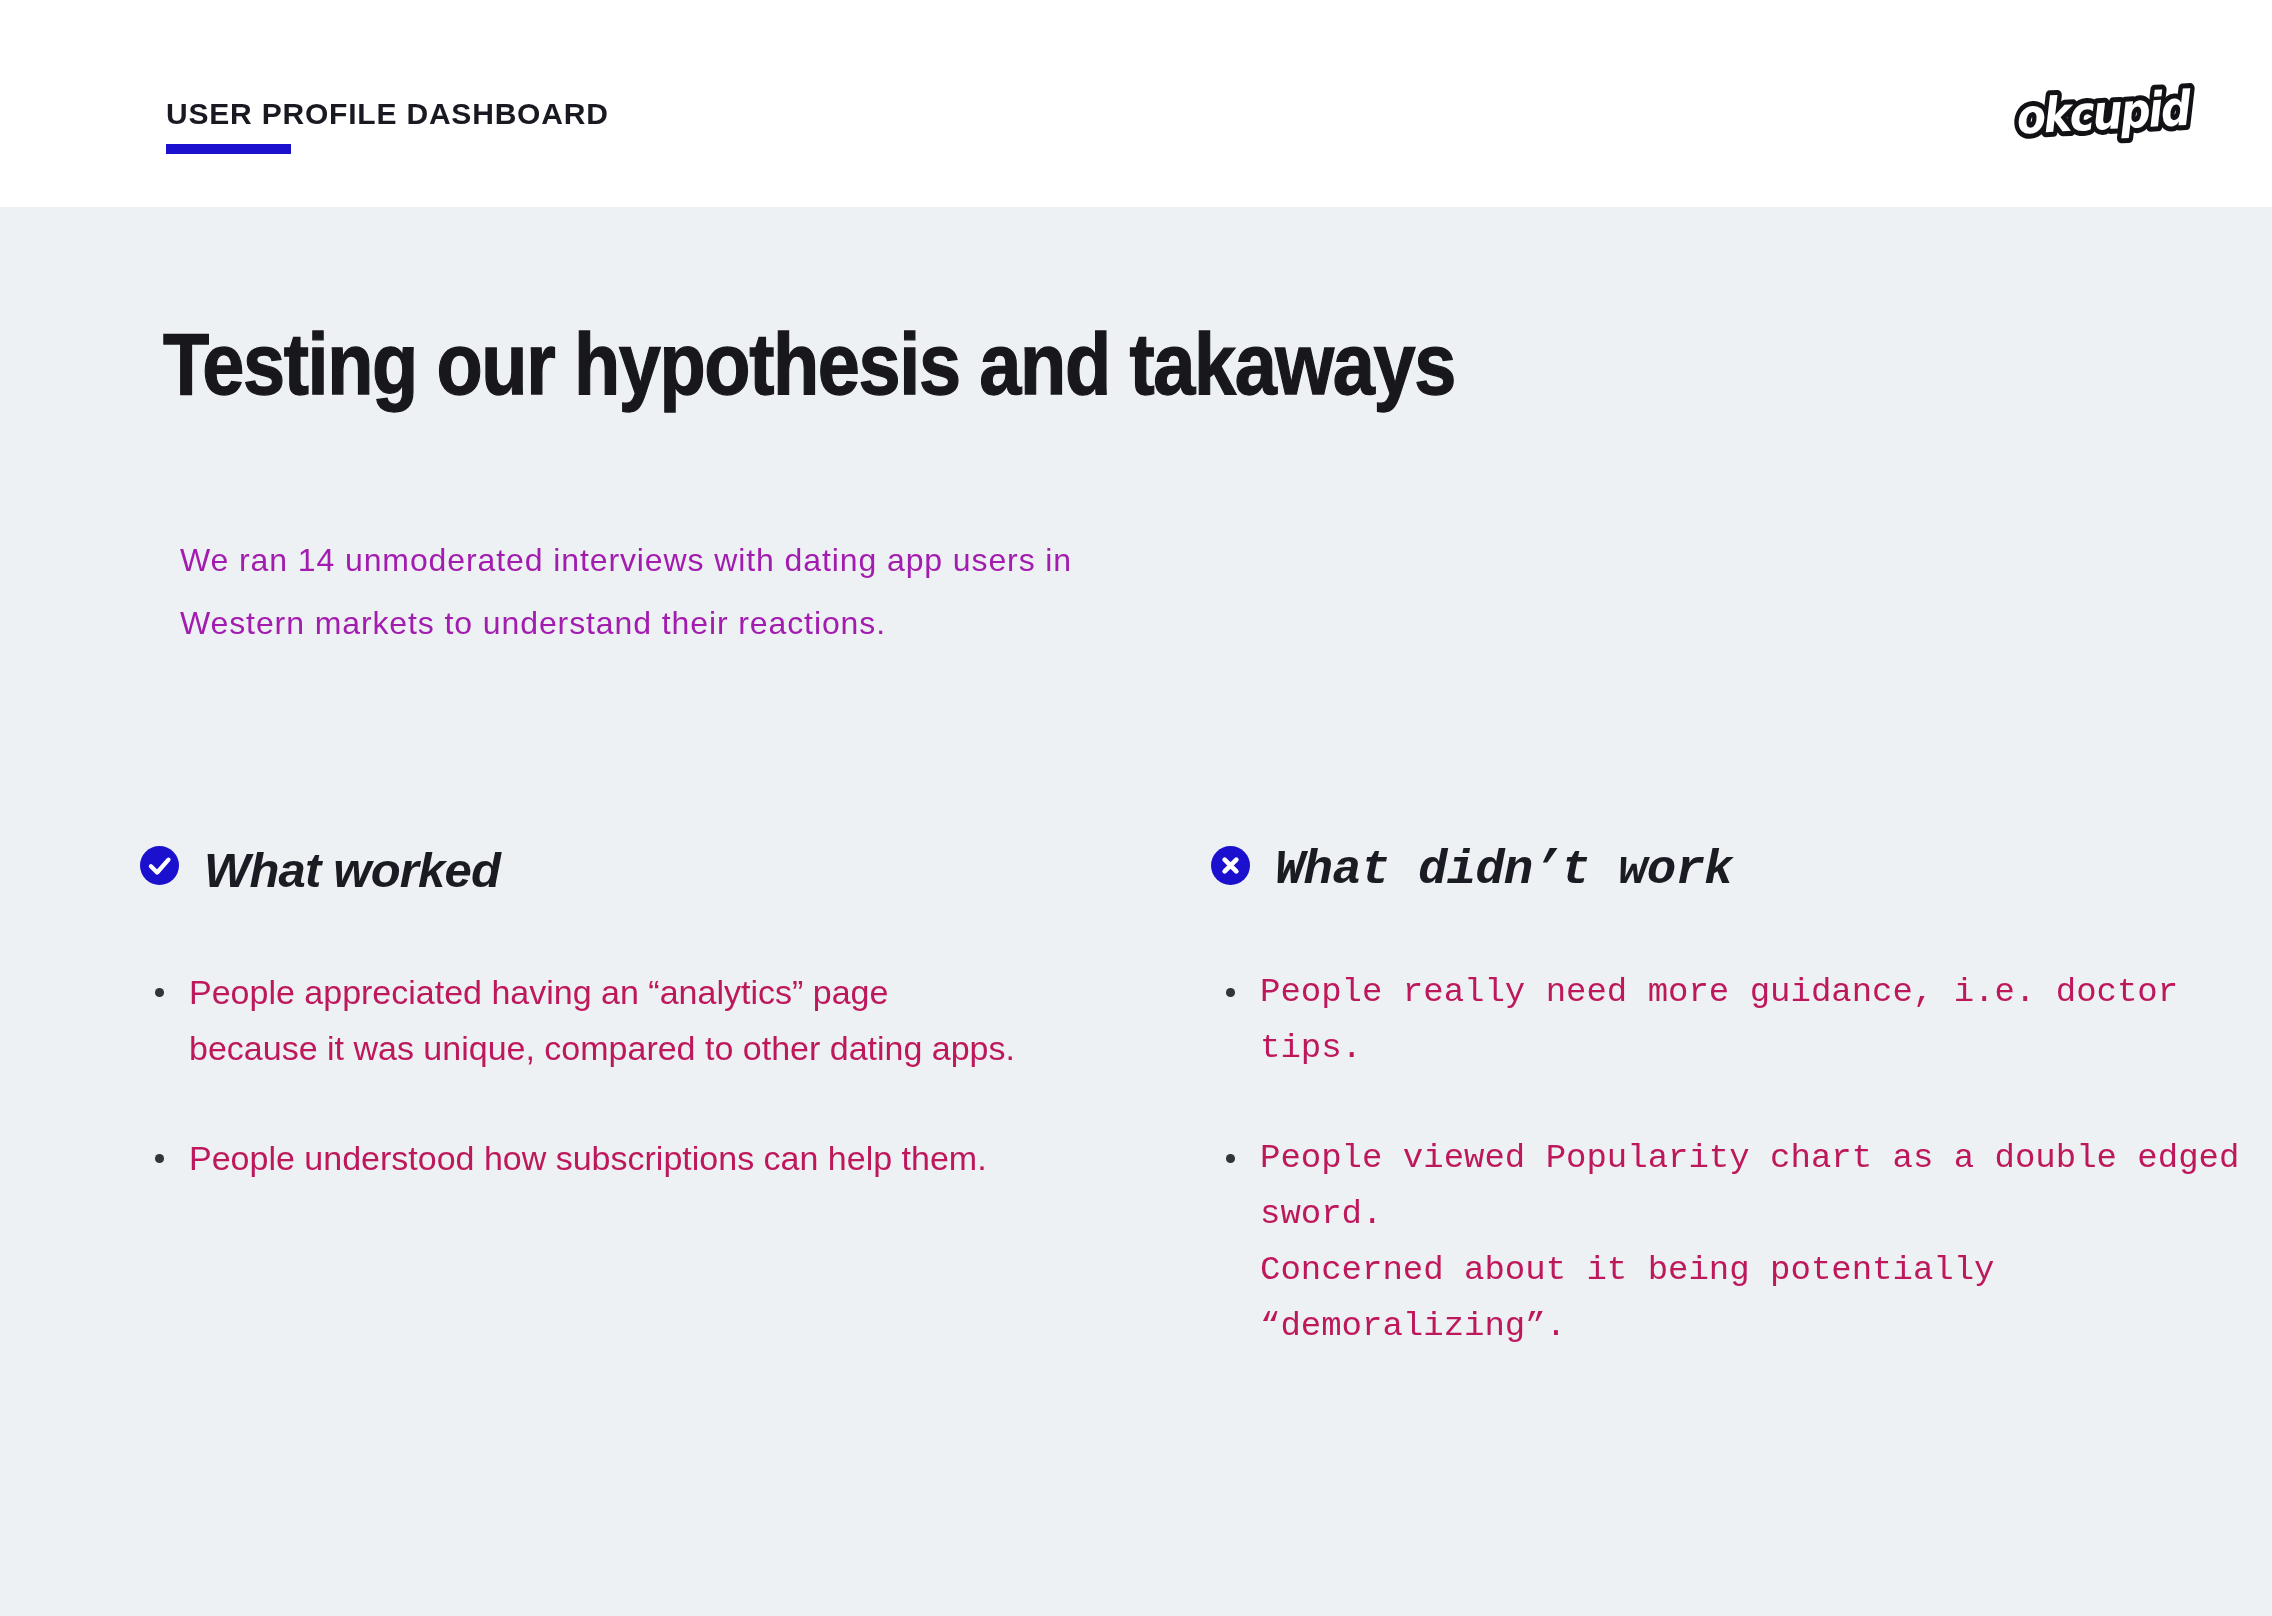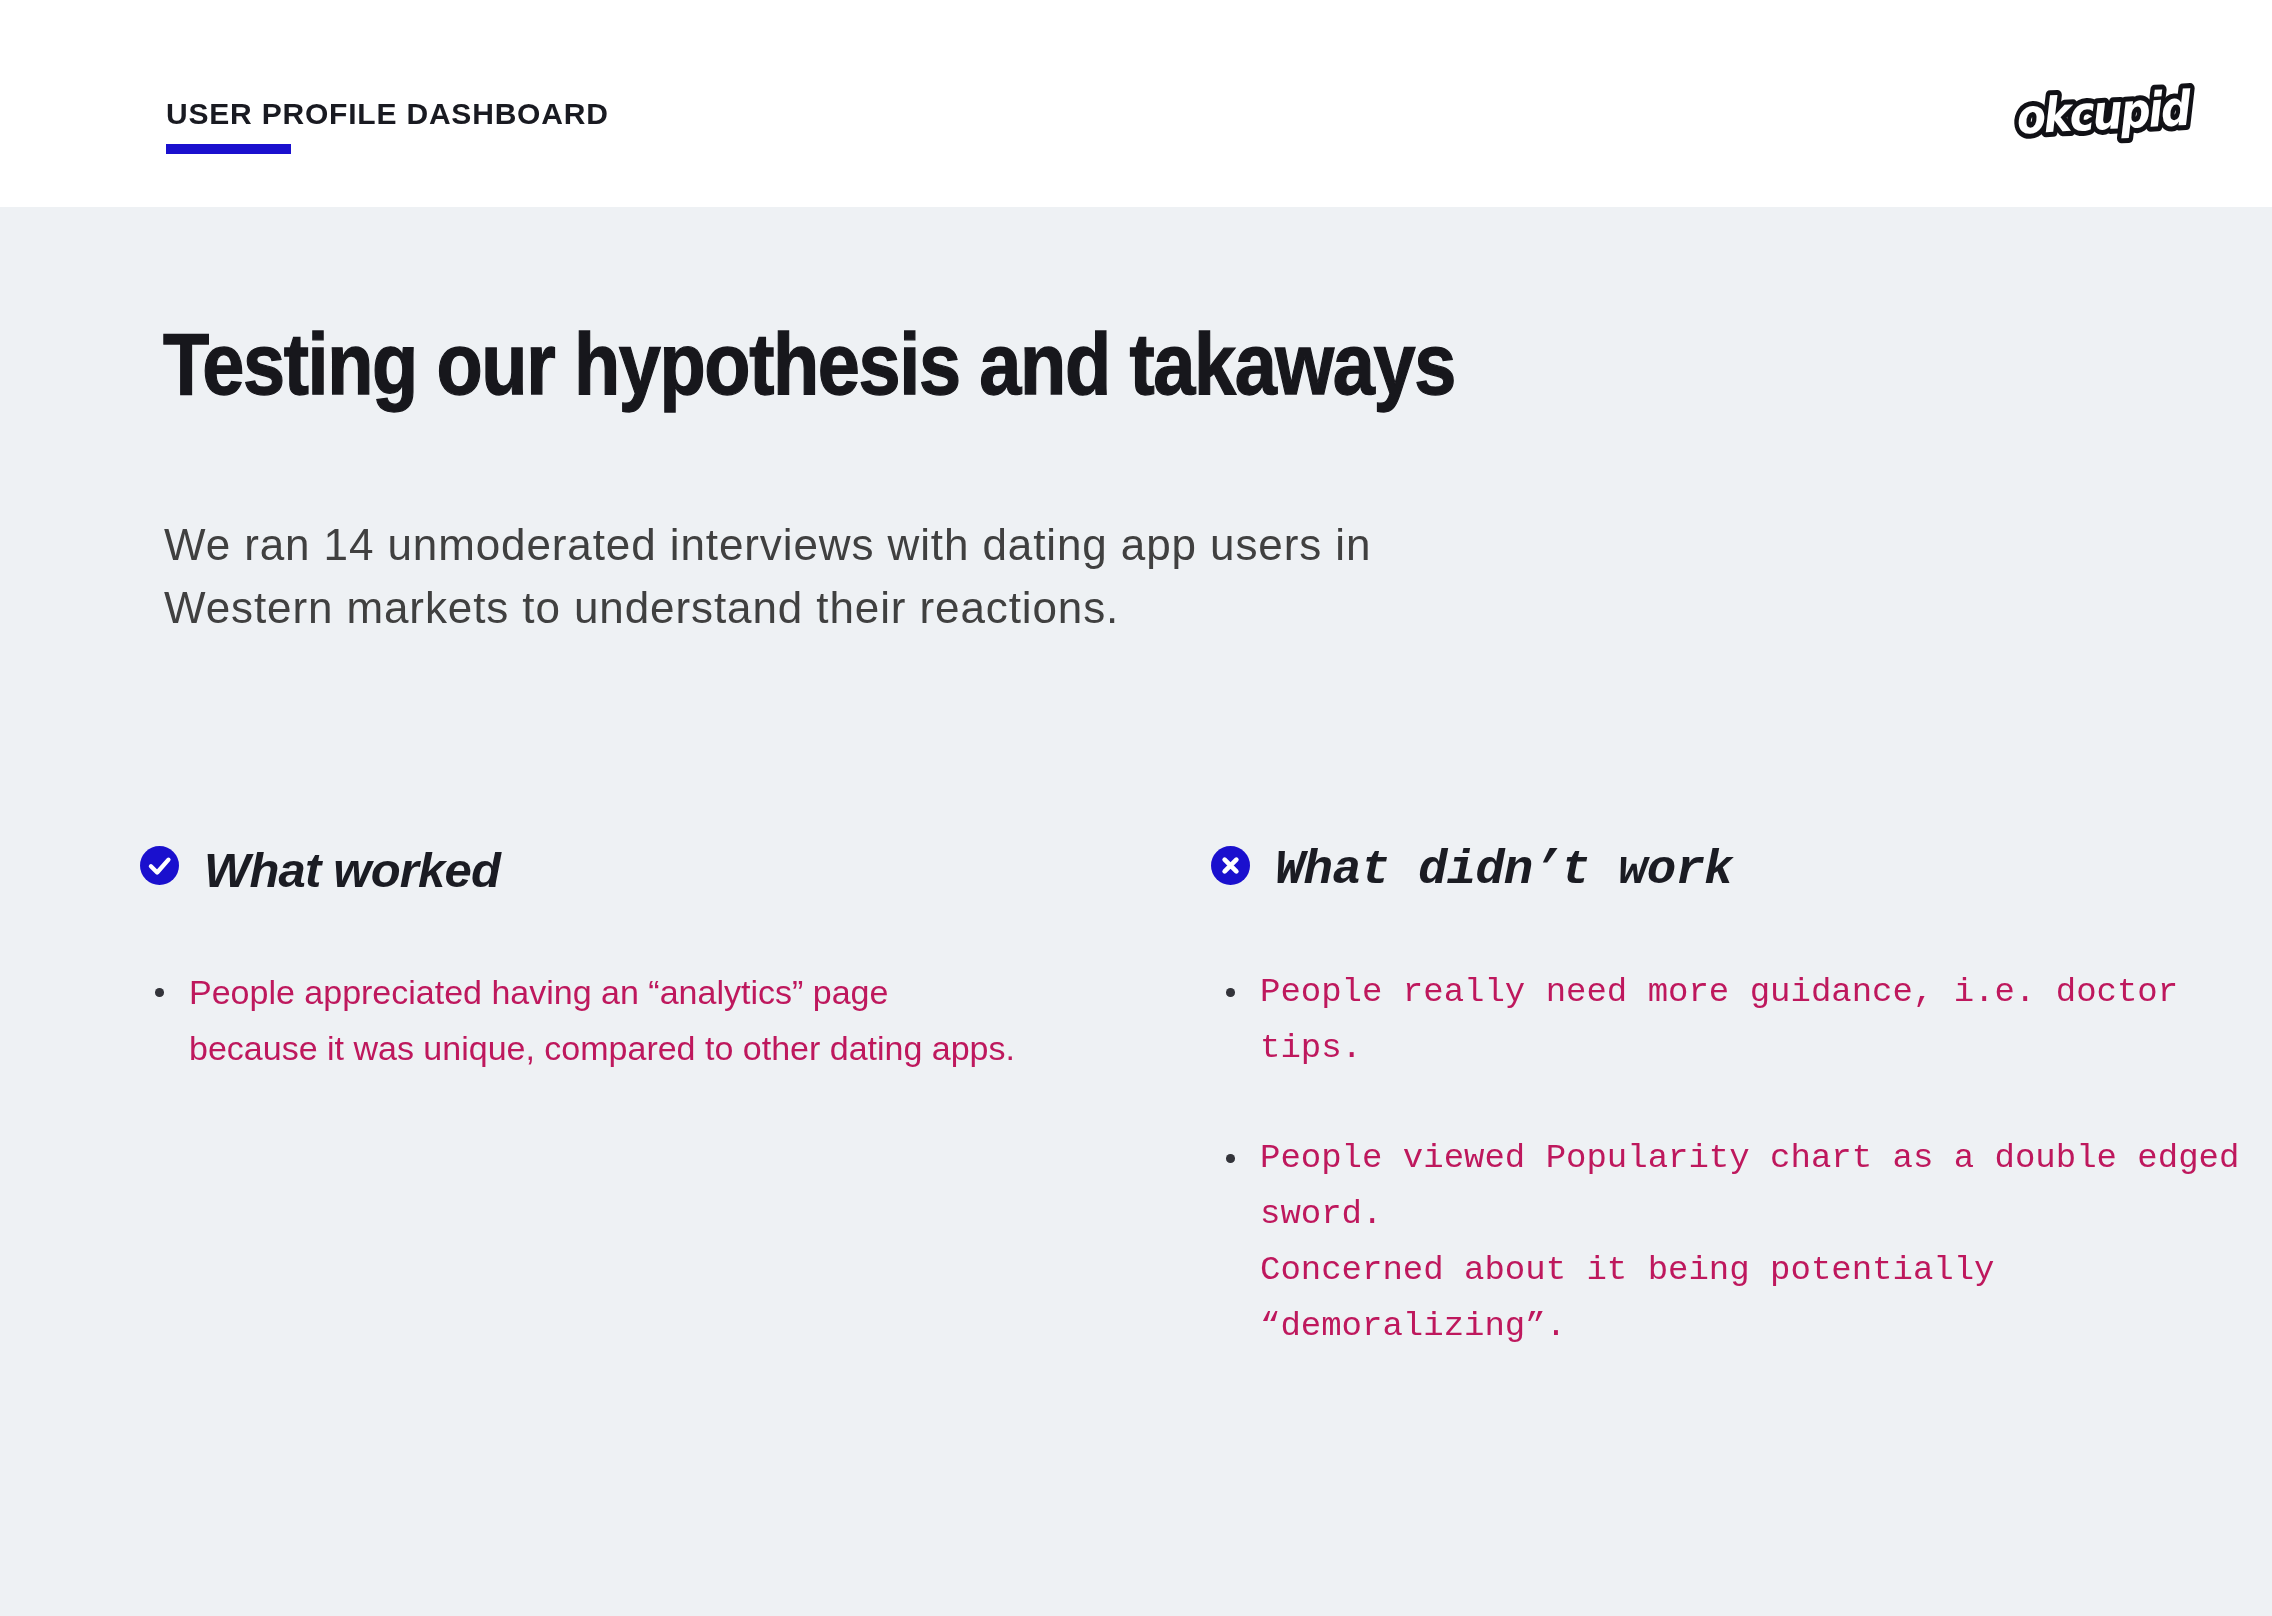"We ran 14 unmoderated interviews" .intro { color: #404040 -> #a21caf; font-size: 44px -> 32px; margin: 0 -> 16px }
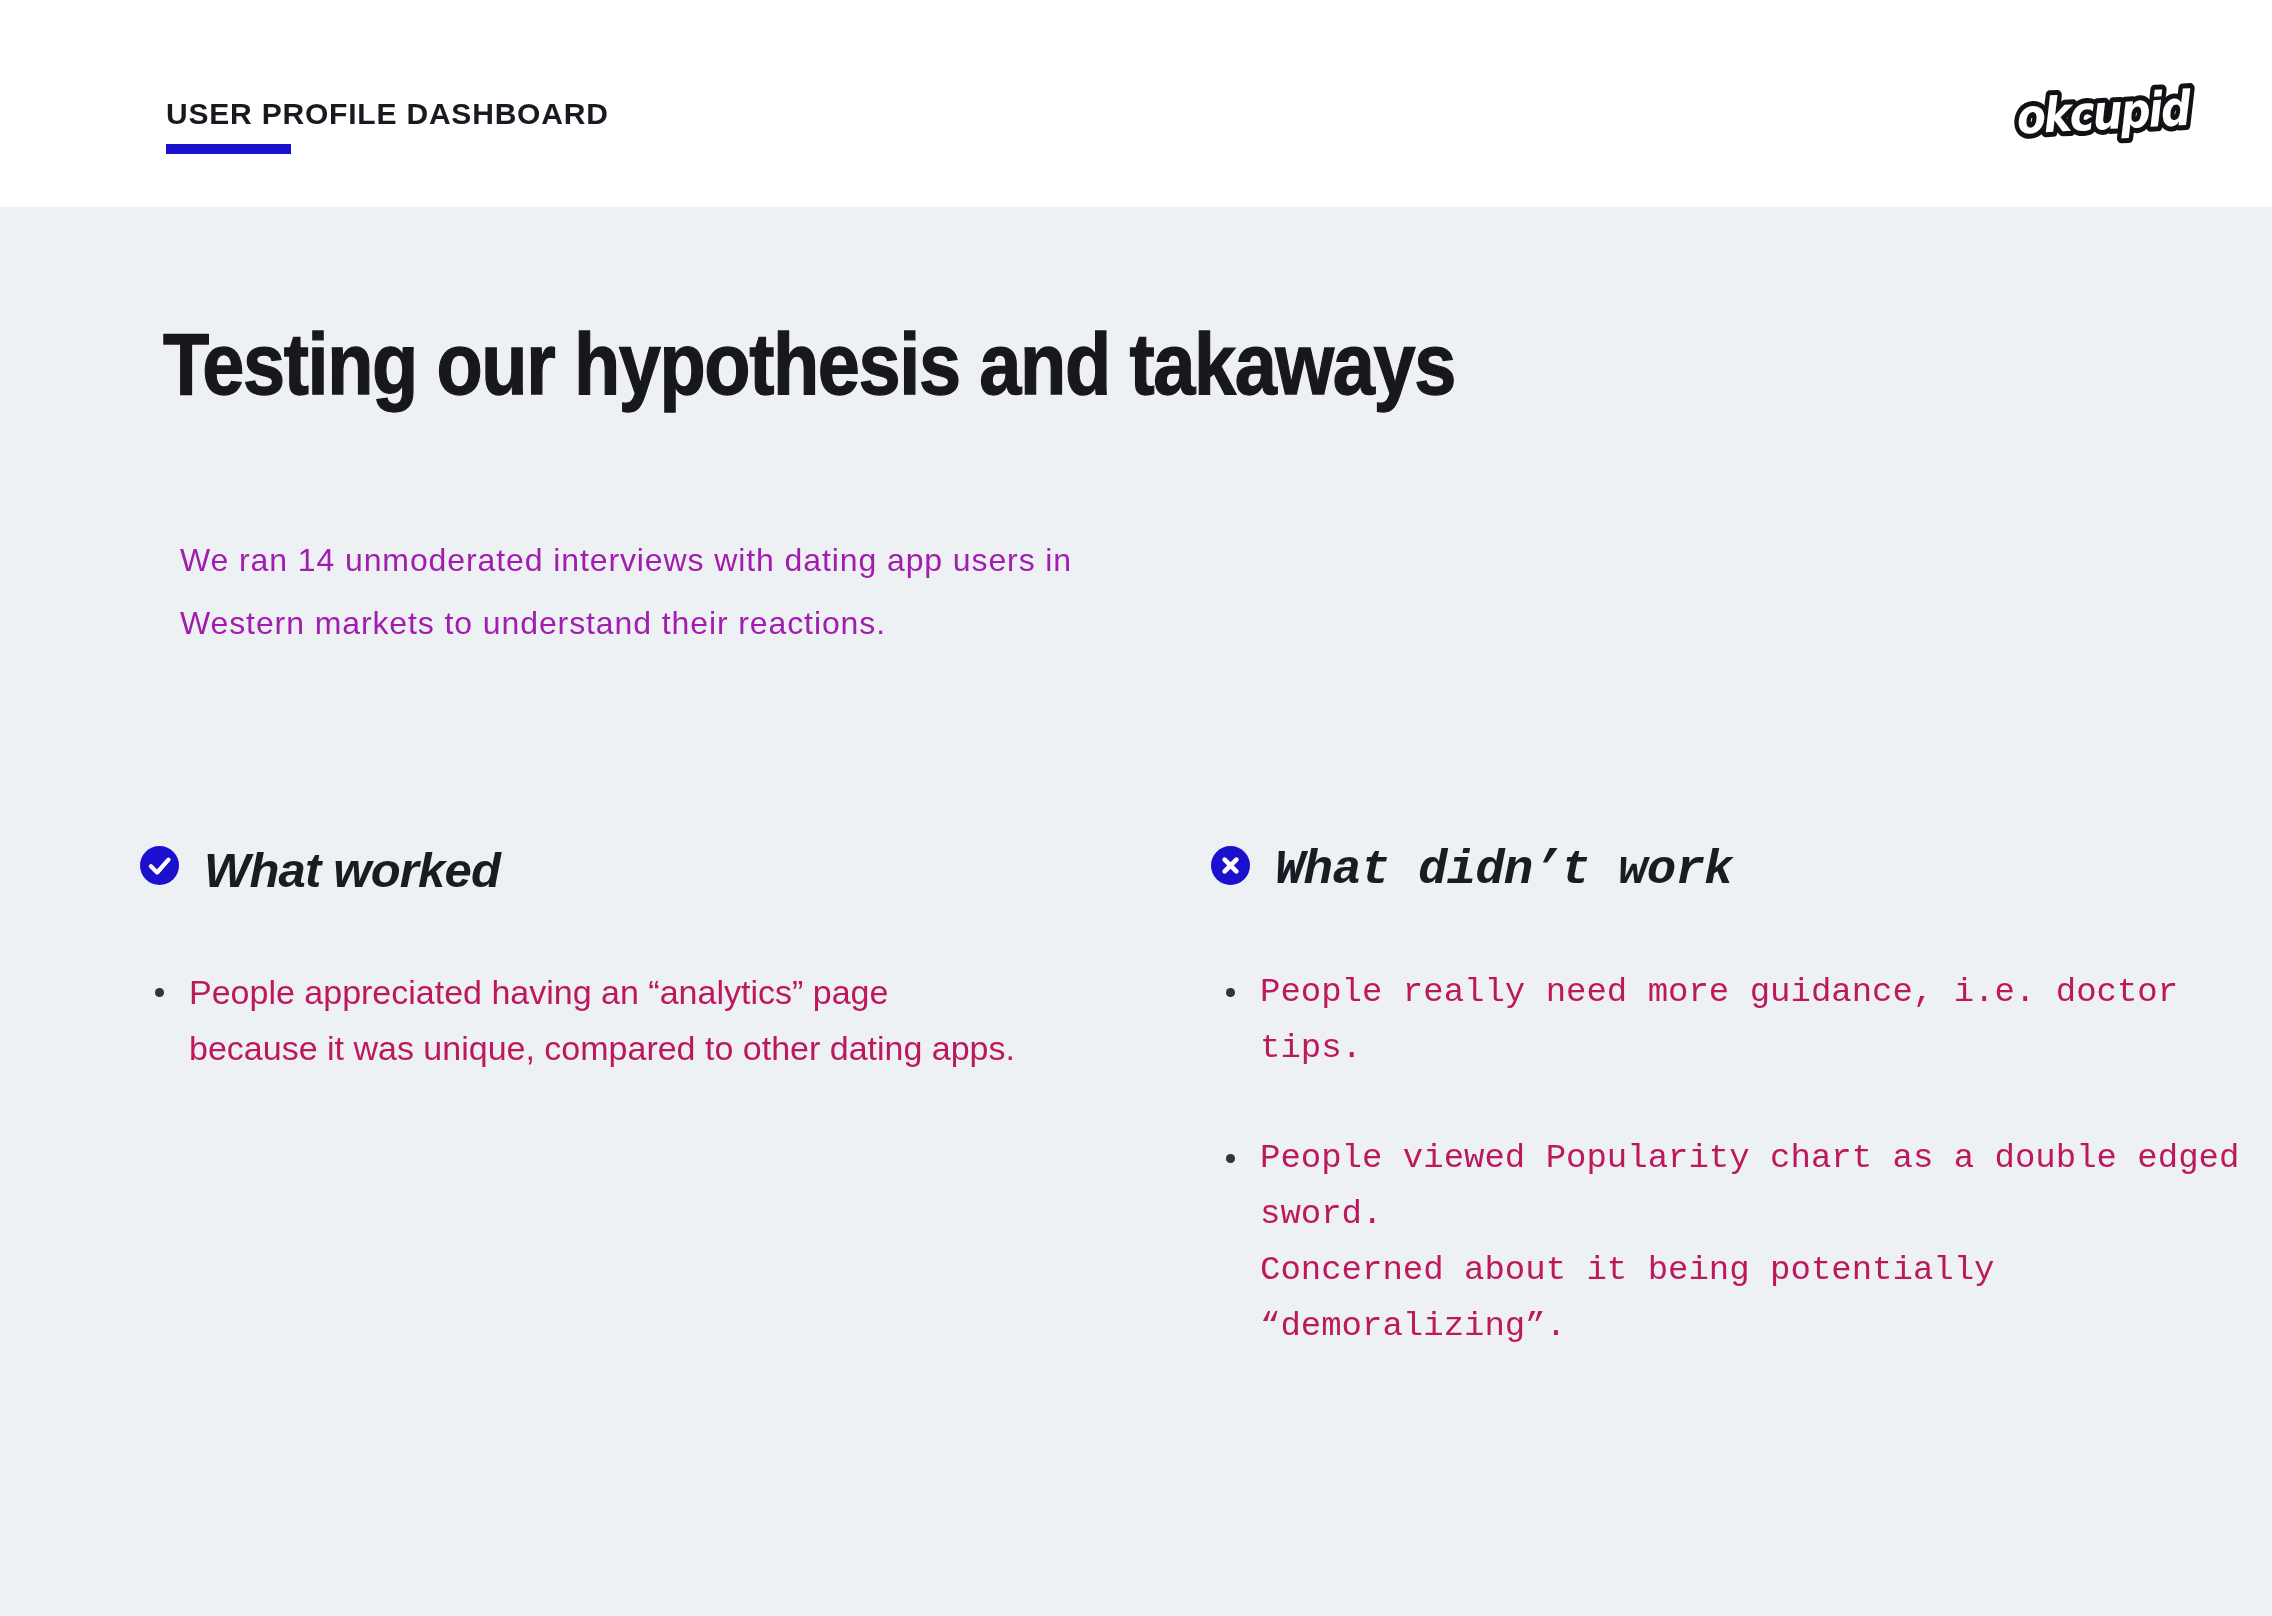"People understood how subscriptions can" li { html: none -> <li>People understood how subscriptions can help them.</li> }
